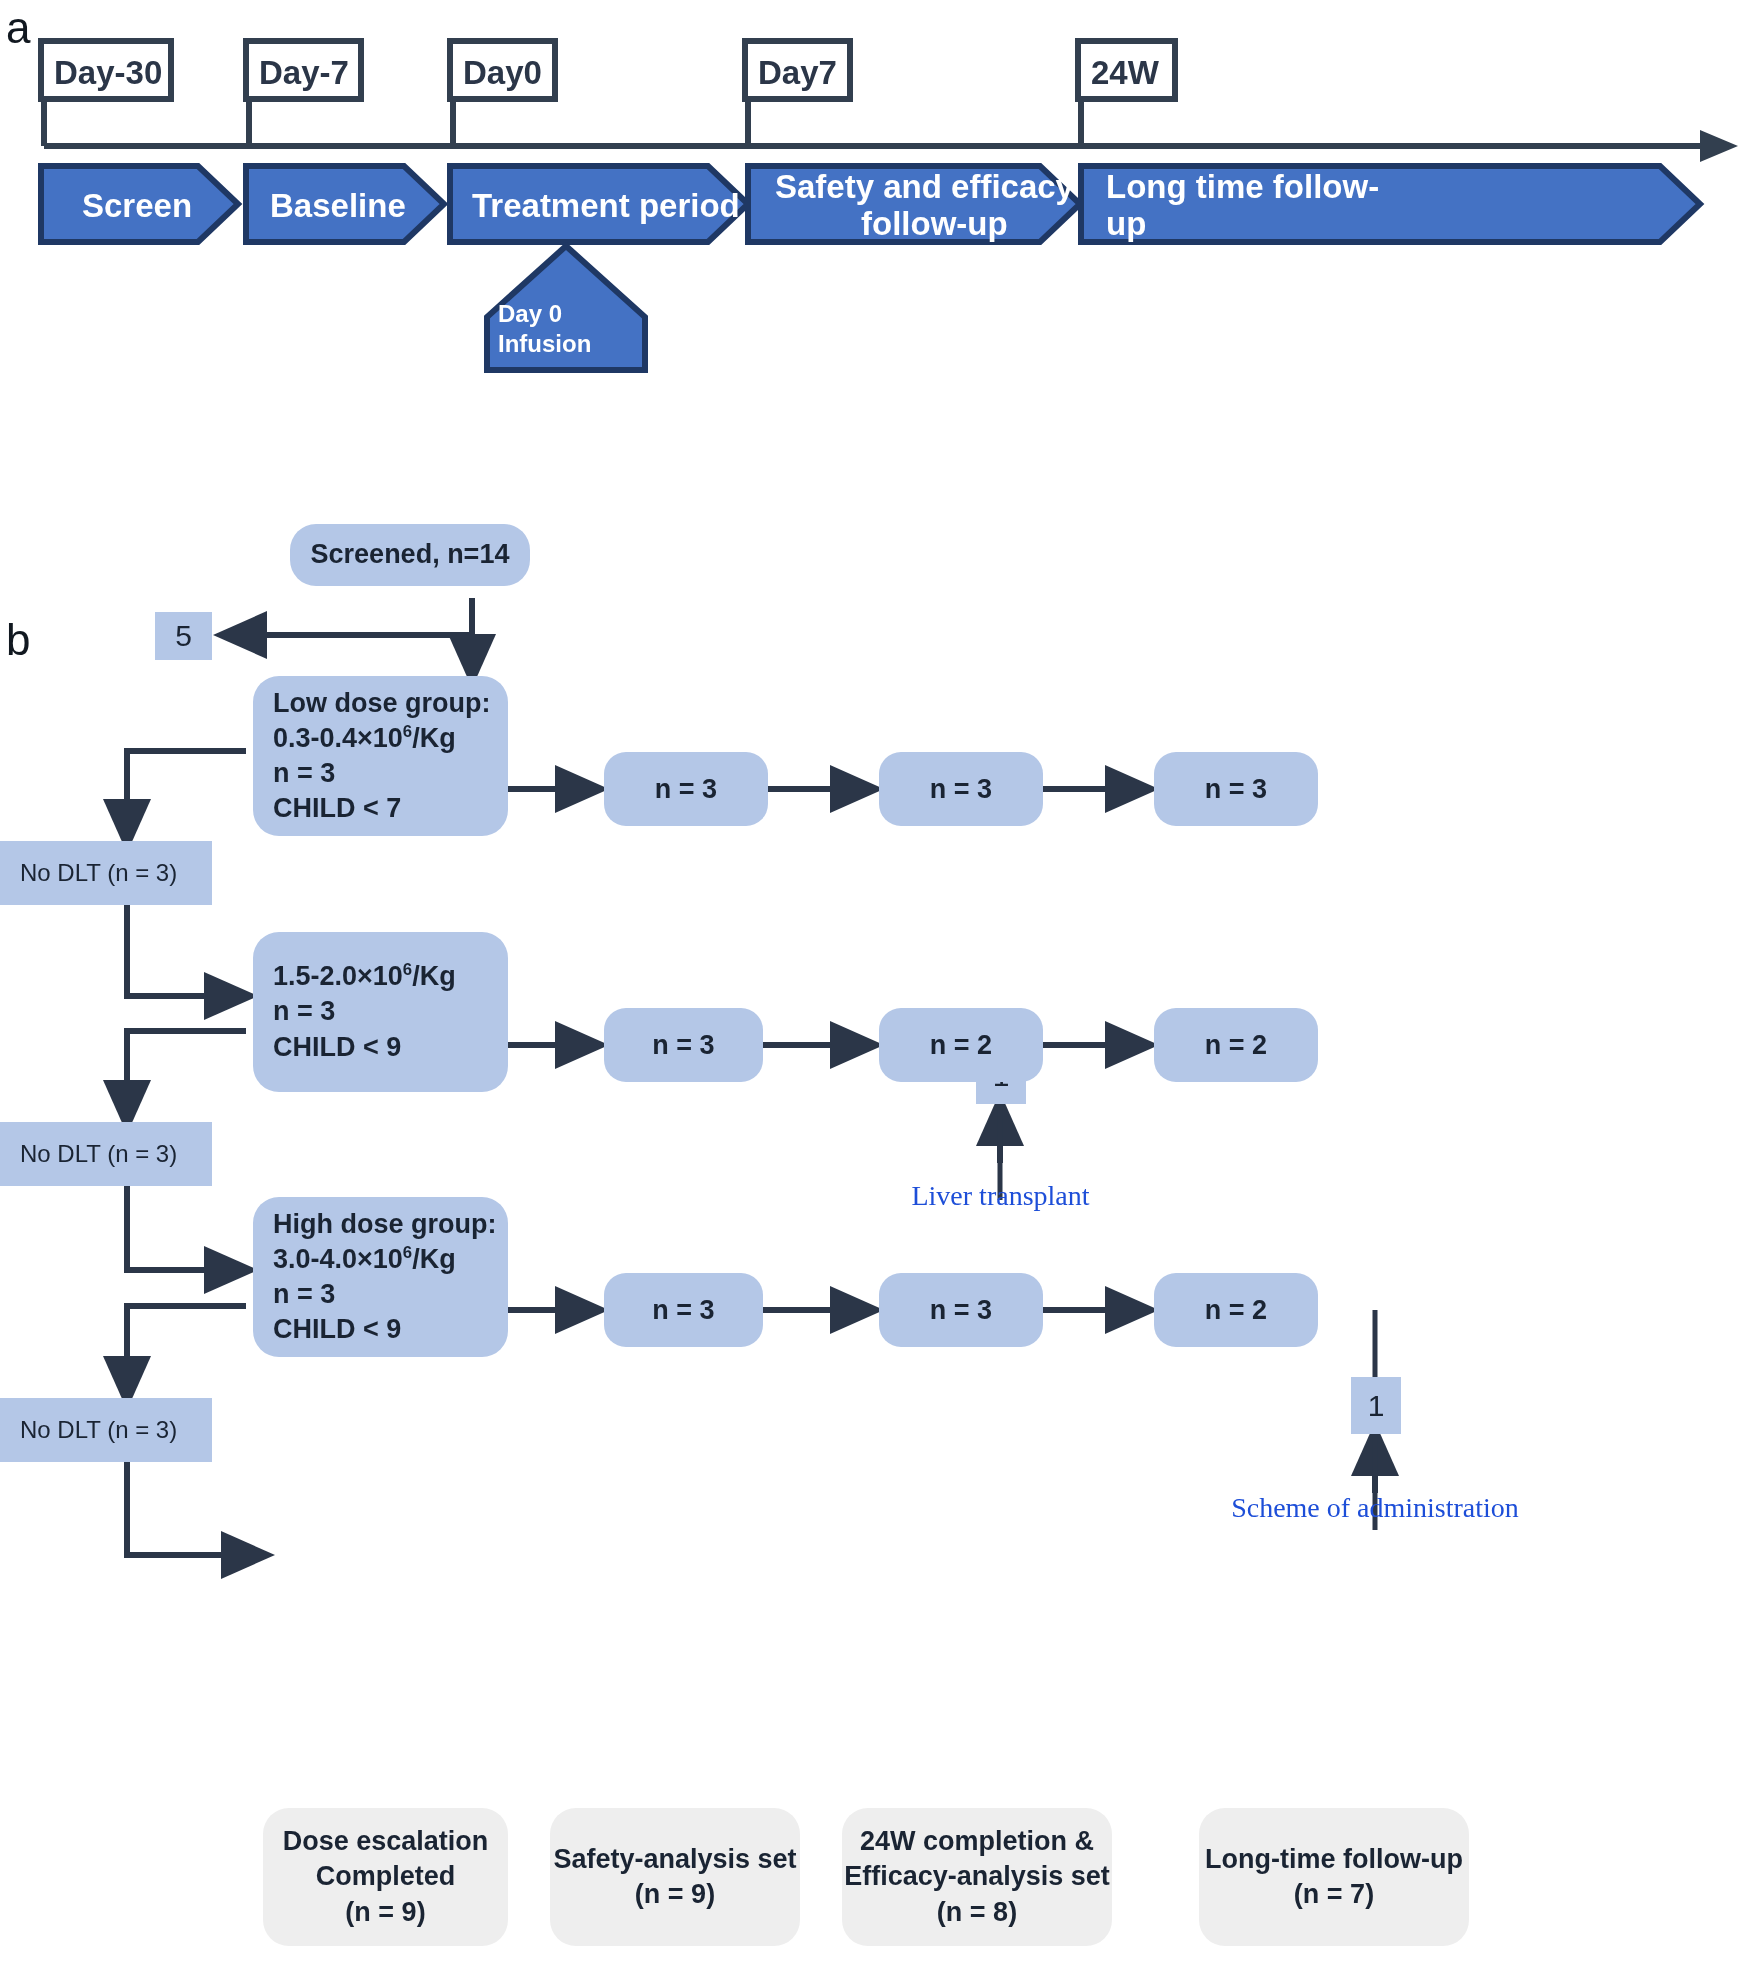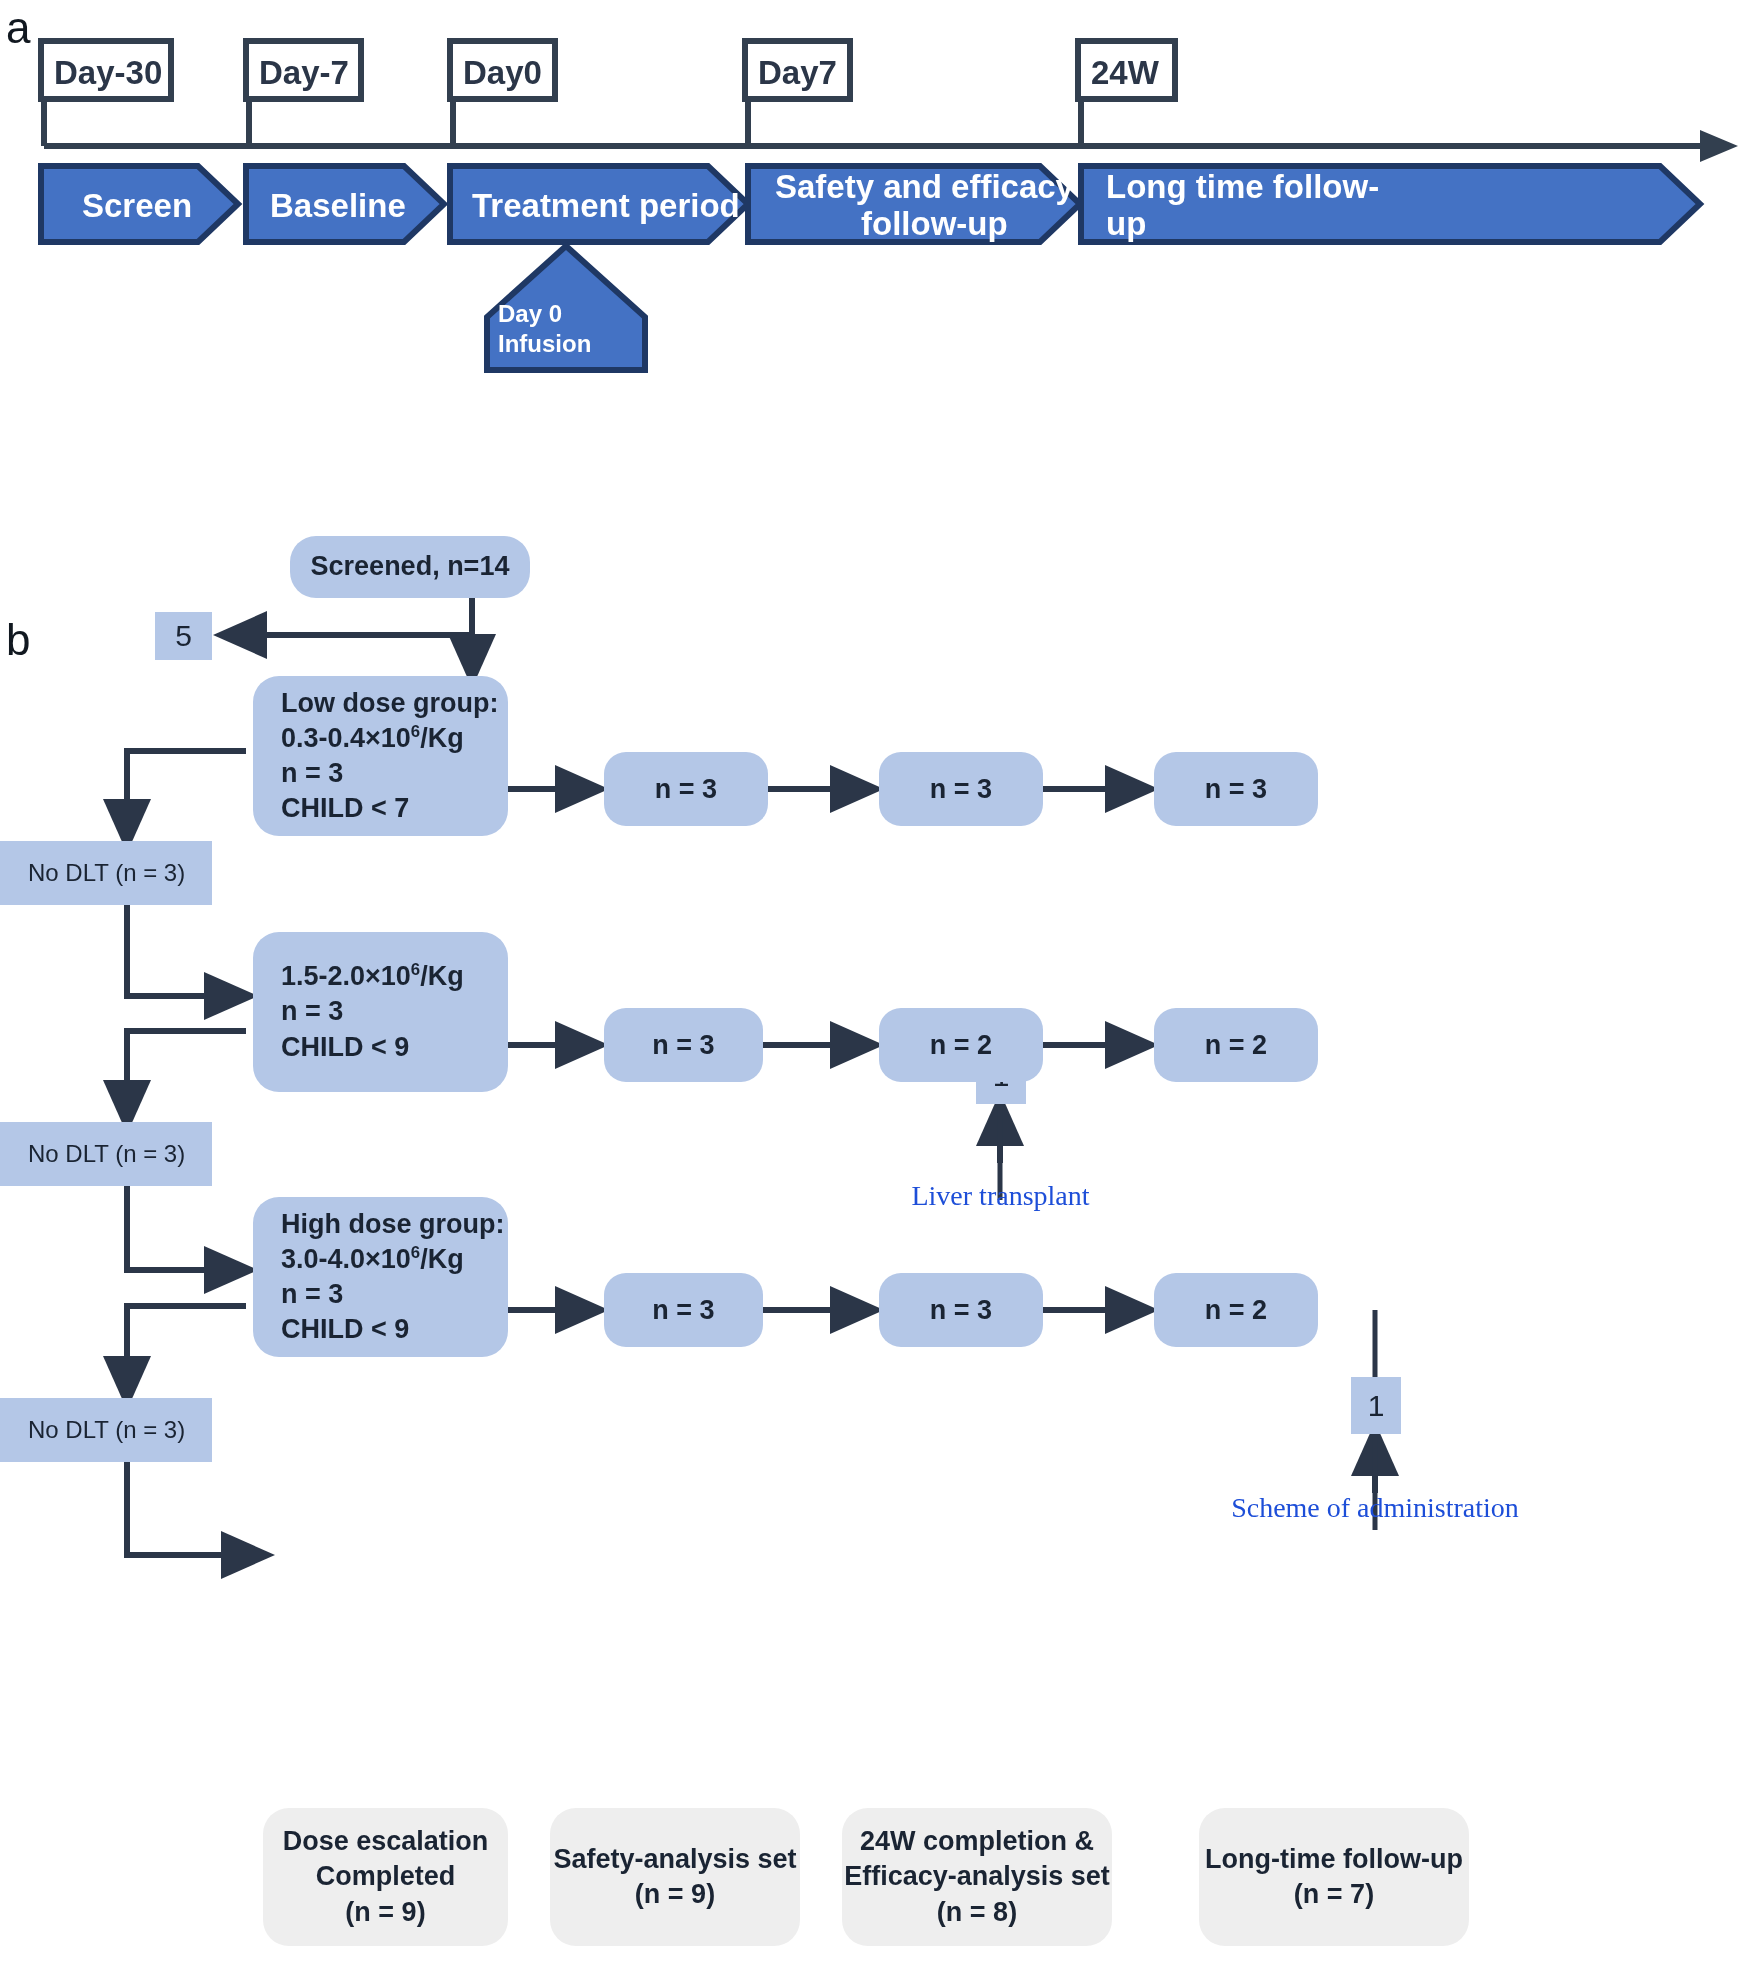"Screened, n=14" div.node { top: 536px -> 524px }
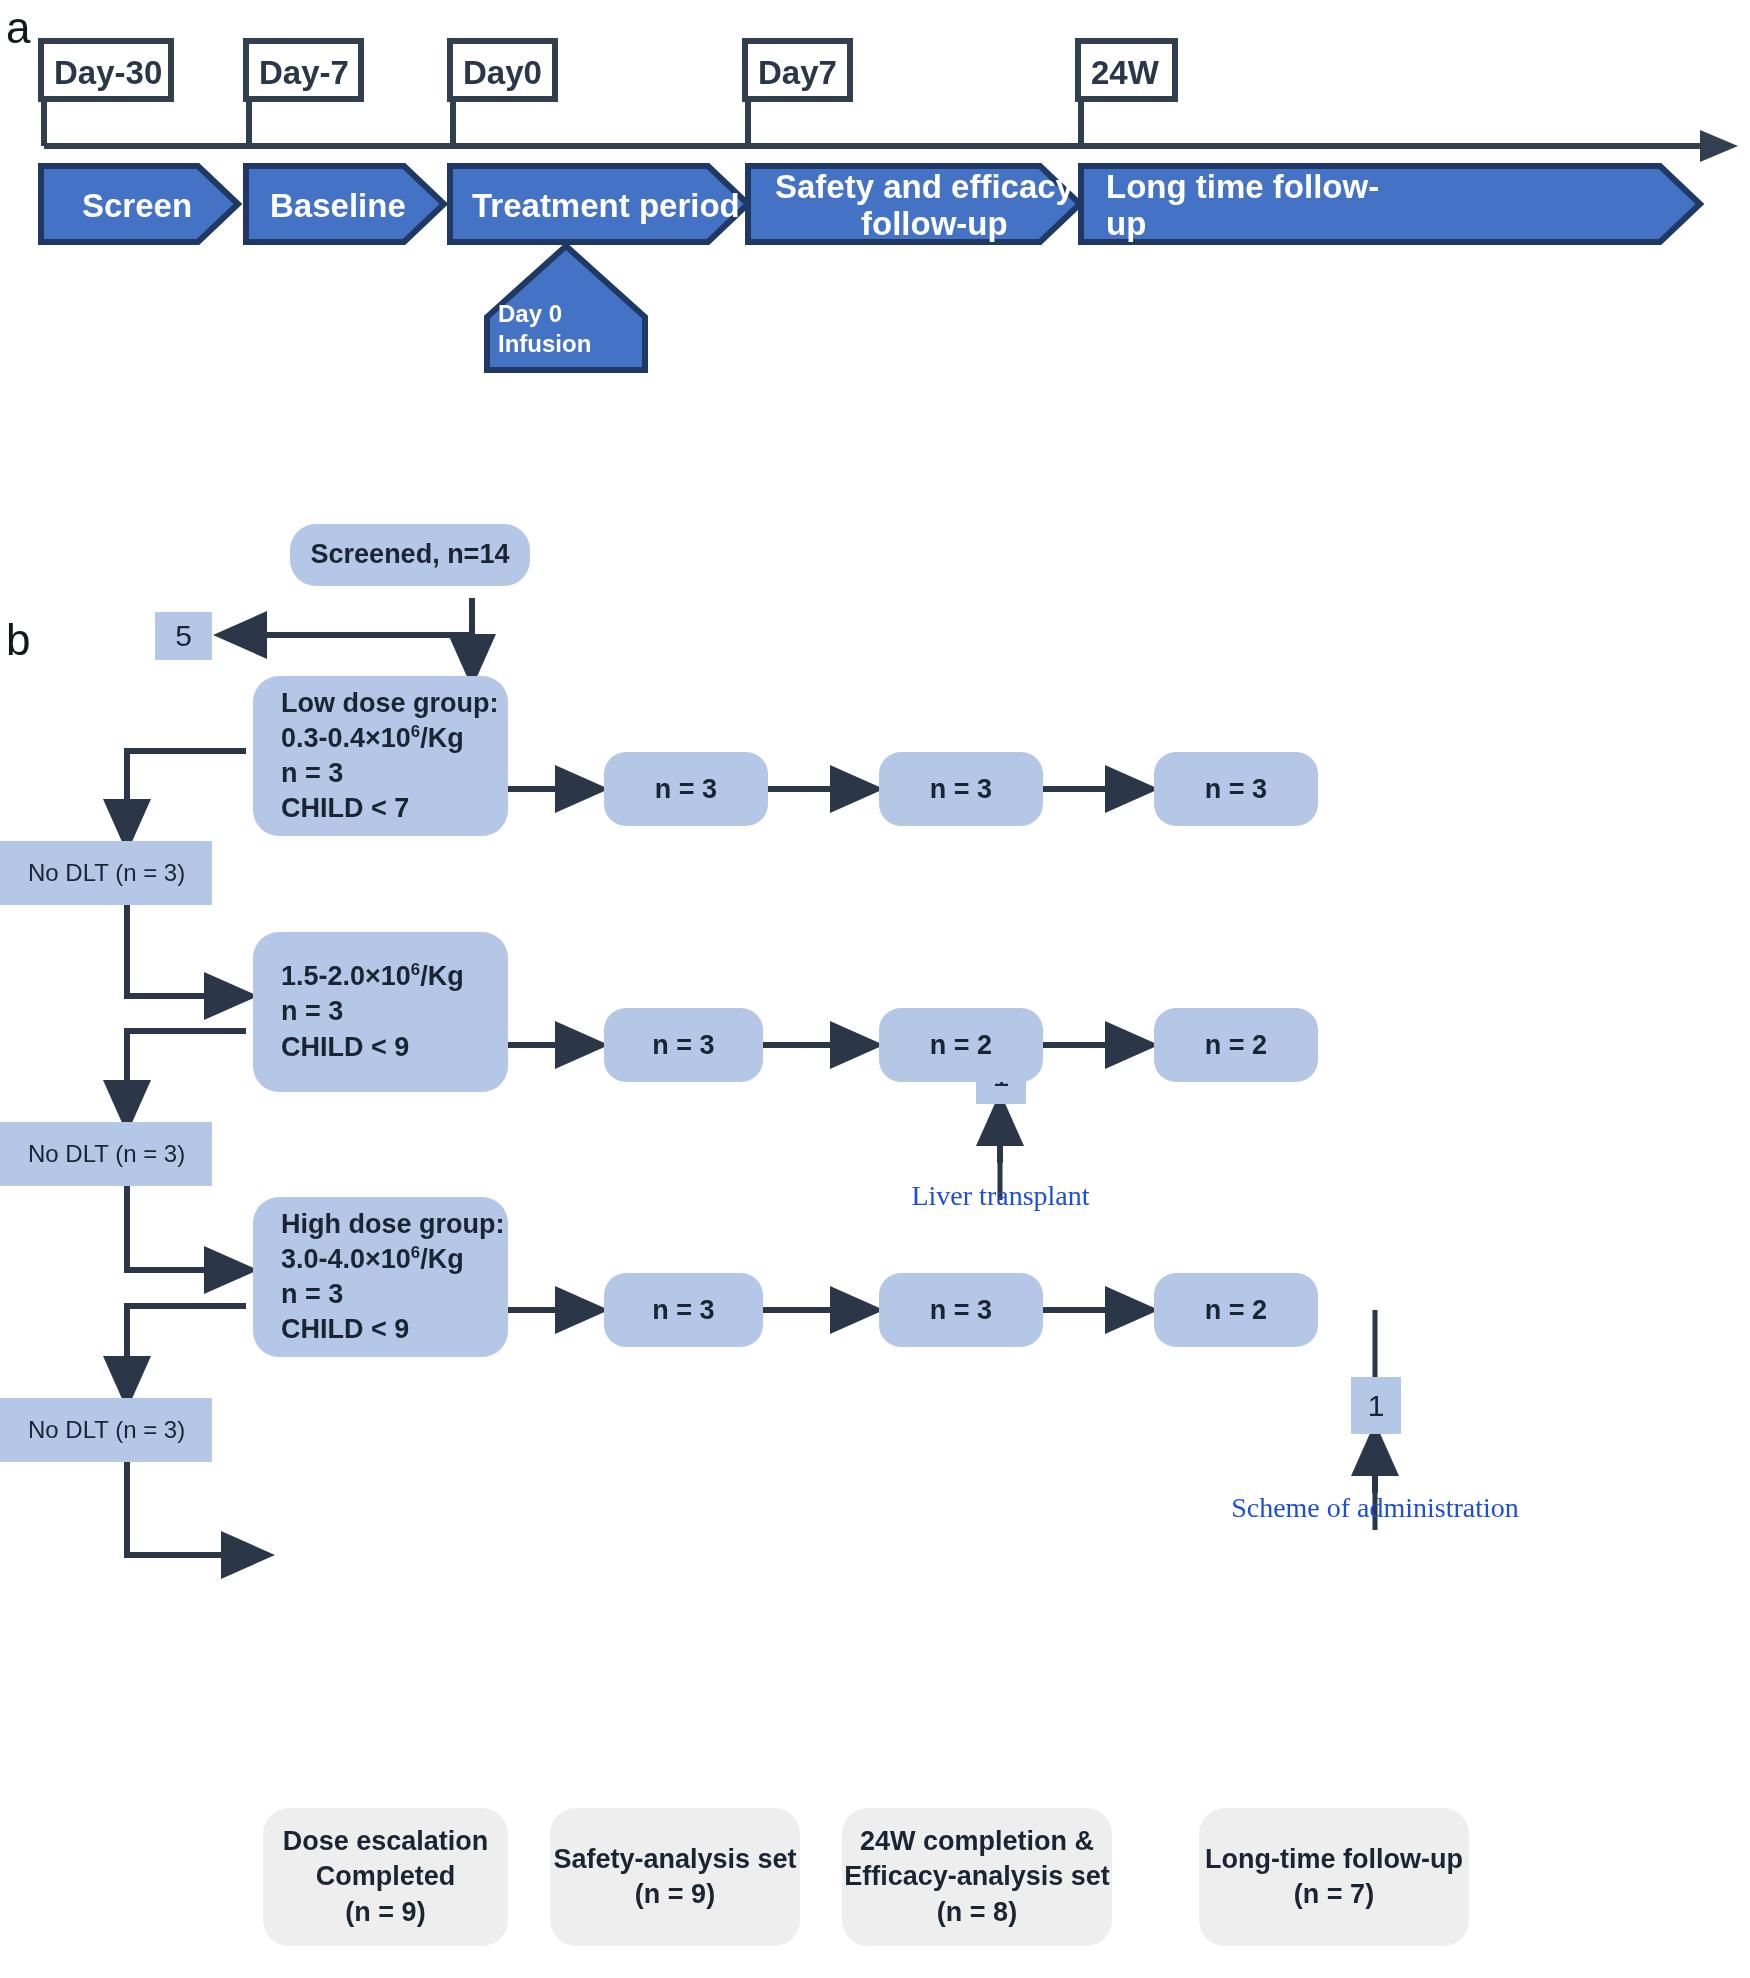"Low dose group:" .leftpad { padding-left: 28px -> 20px }
